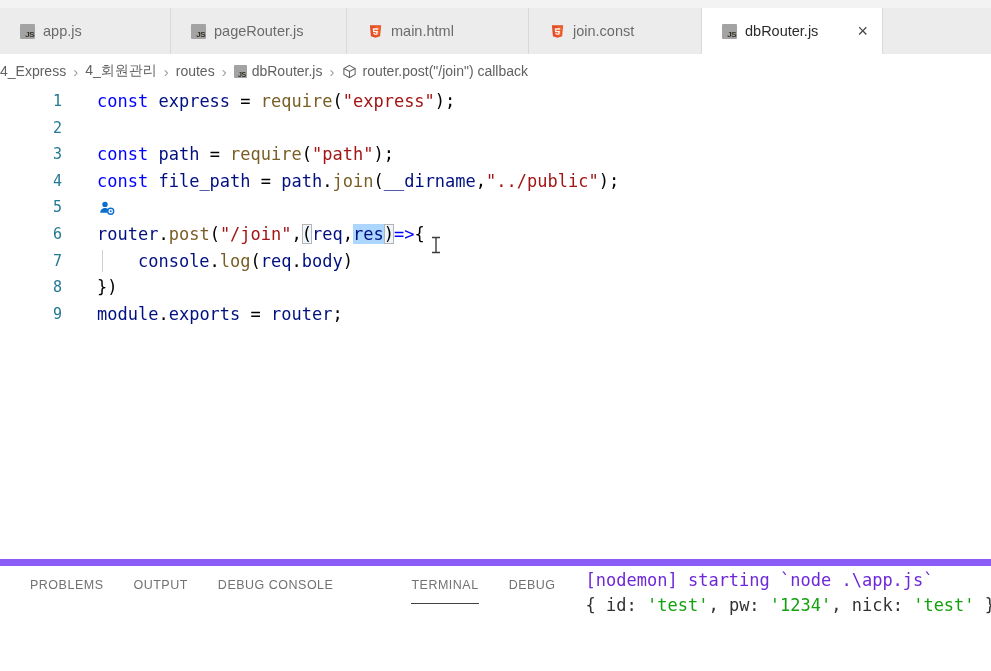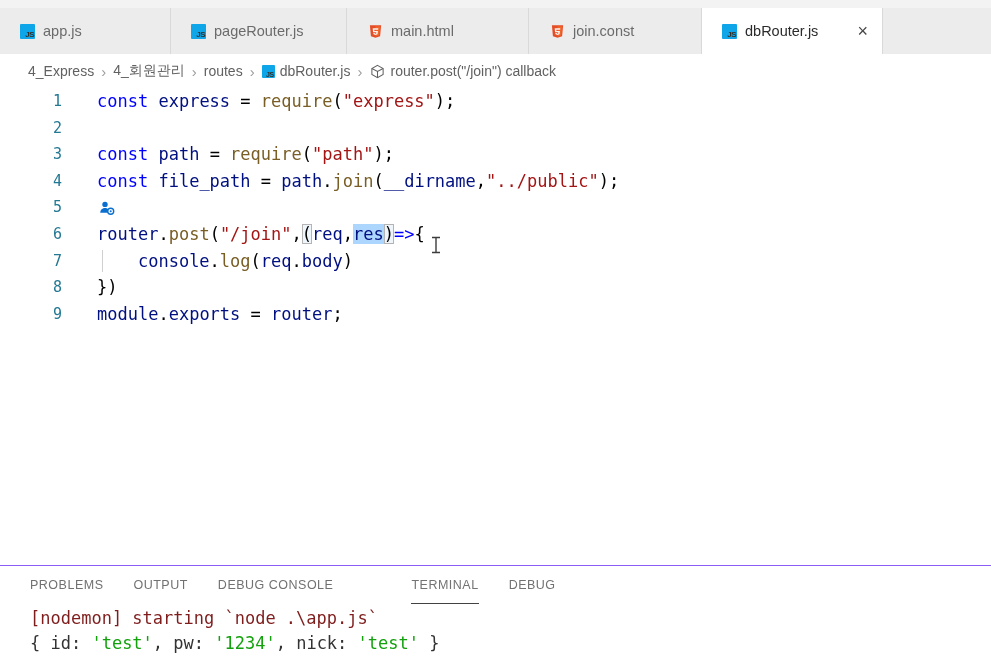"JS" .js-icon { background: #0ea5e9 -> #a3a3a3 }
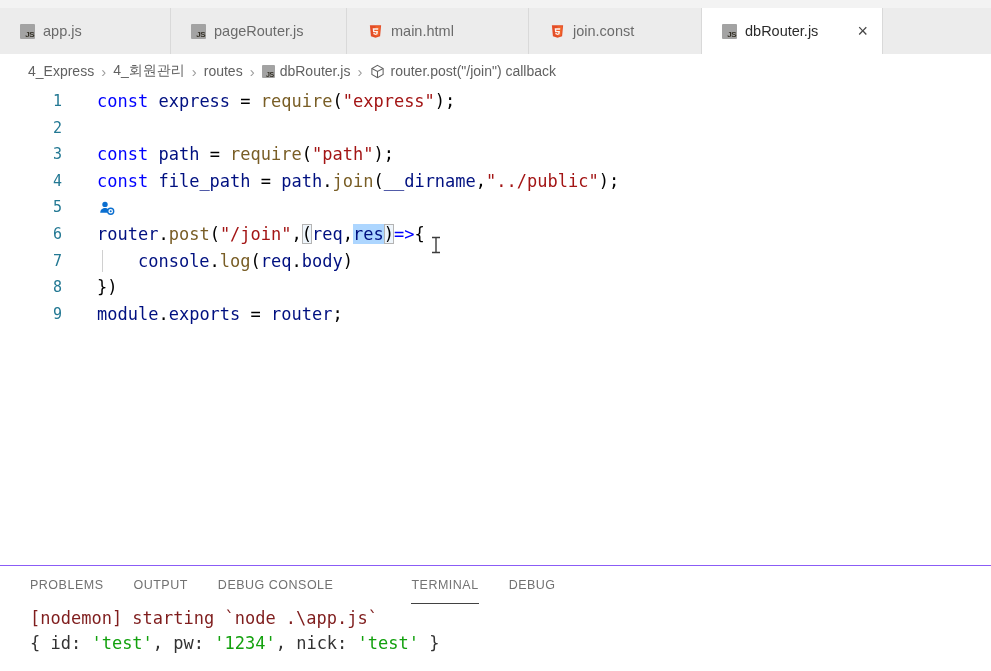"4_Express" .breadcrumbs { padding-left: 28px -> none }
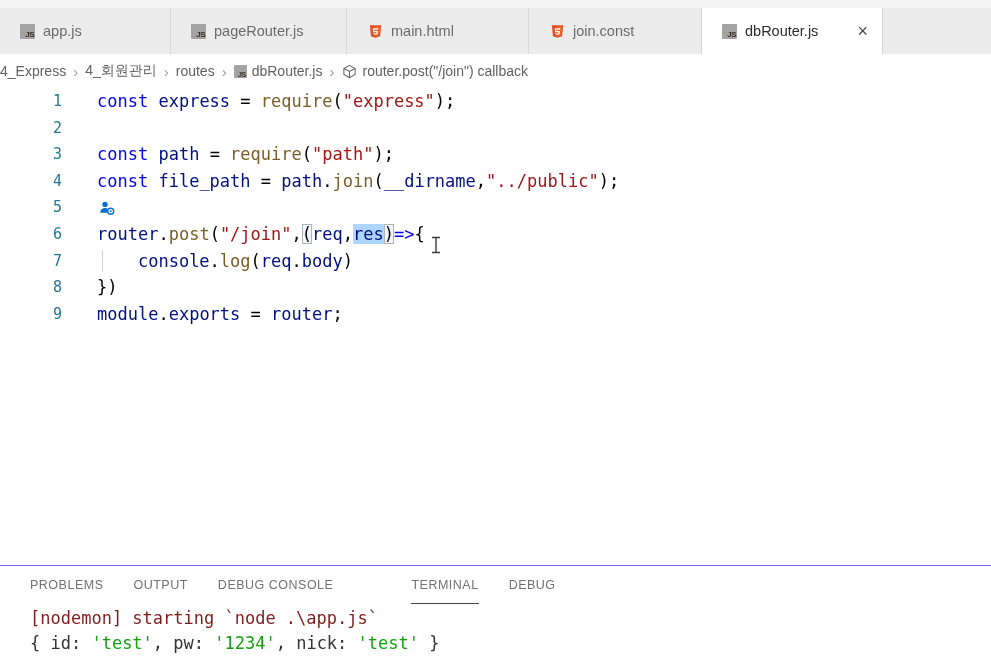"PROBLEMS" .panel { border-top: 1px solid #8b5cf6 -> 7px solid #8b5cf6; flex-direction: column -> row }
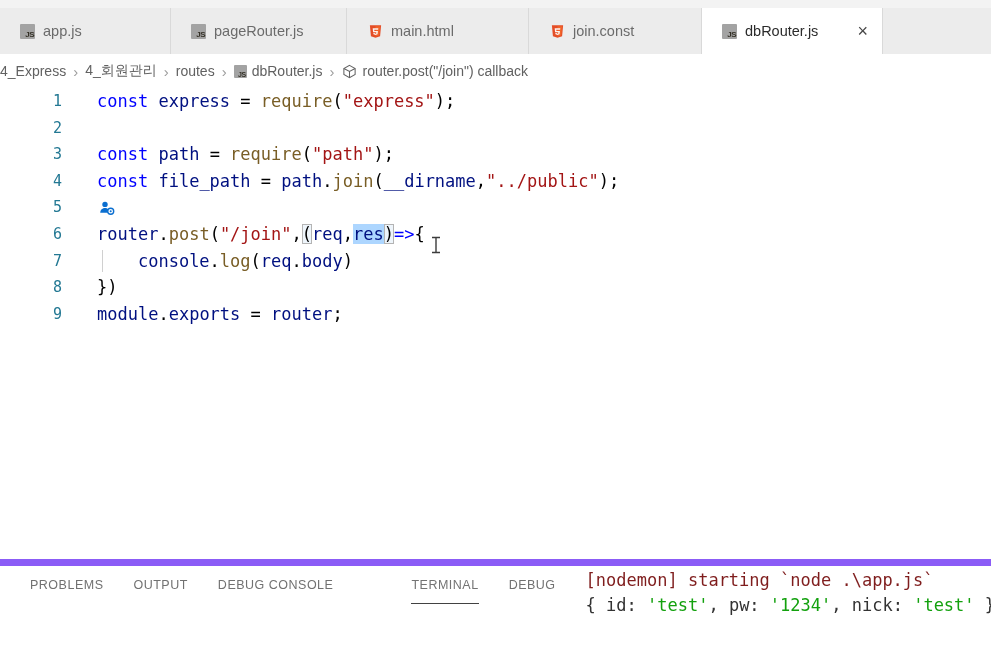"[nodemon] starting `node .\app.js`" .tl .y { color: #7f1d1d -> #6d28d9 }
